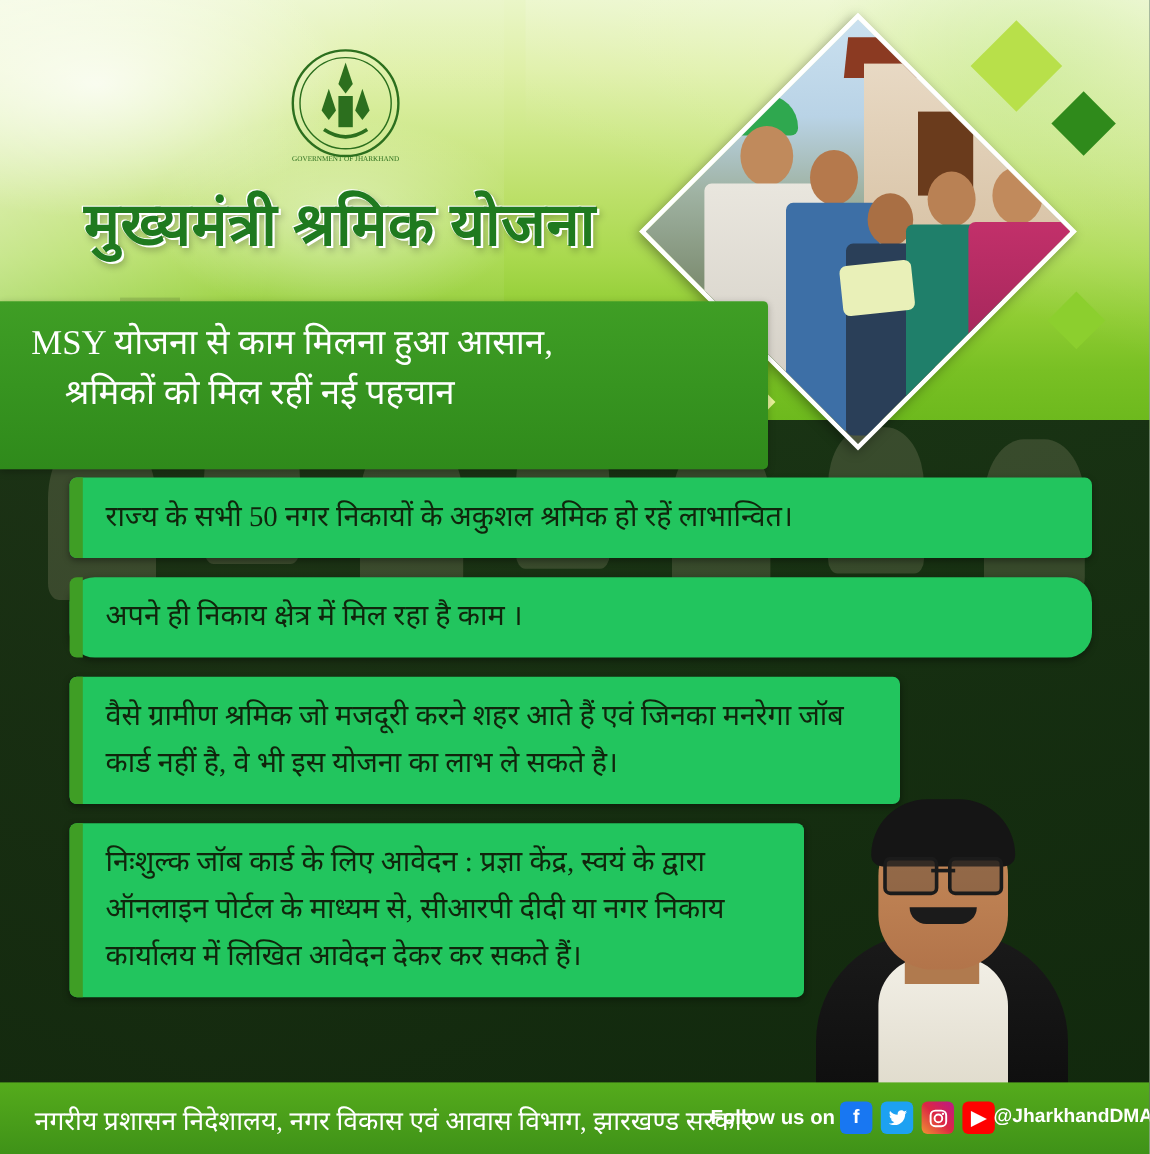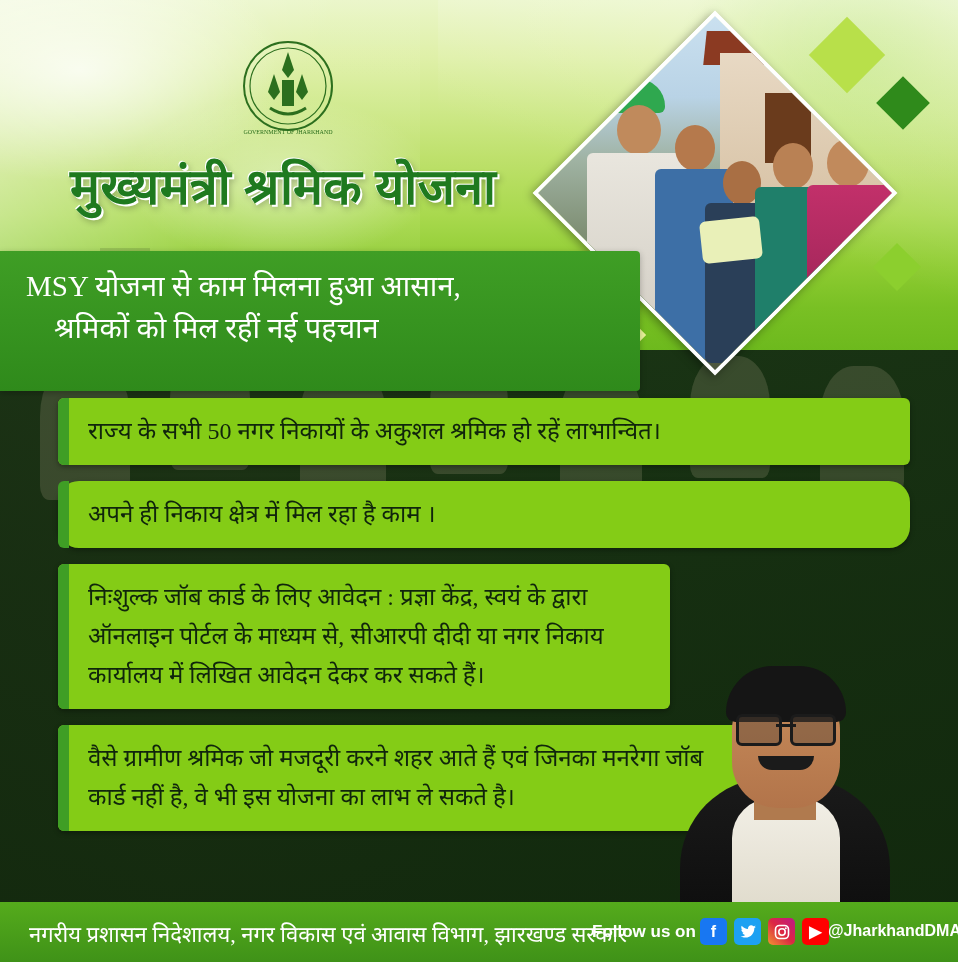"राज्य के सभी 50 नगर" .card { background: #84cc16 -> #22c55e }
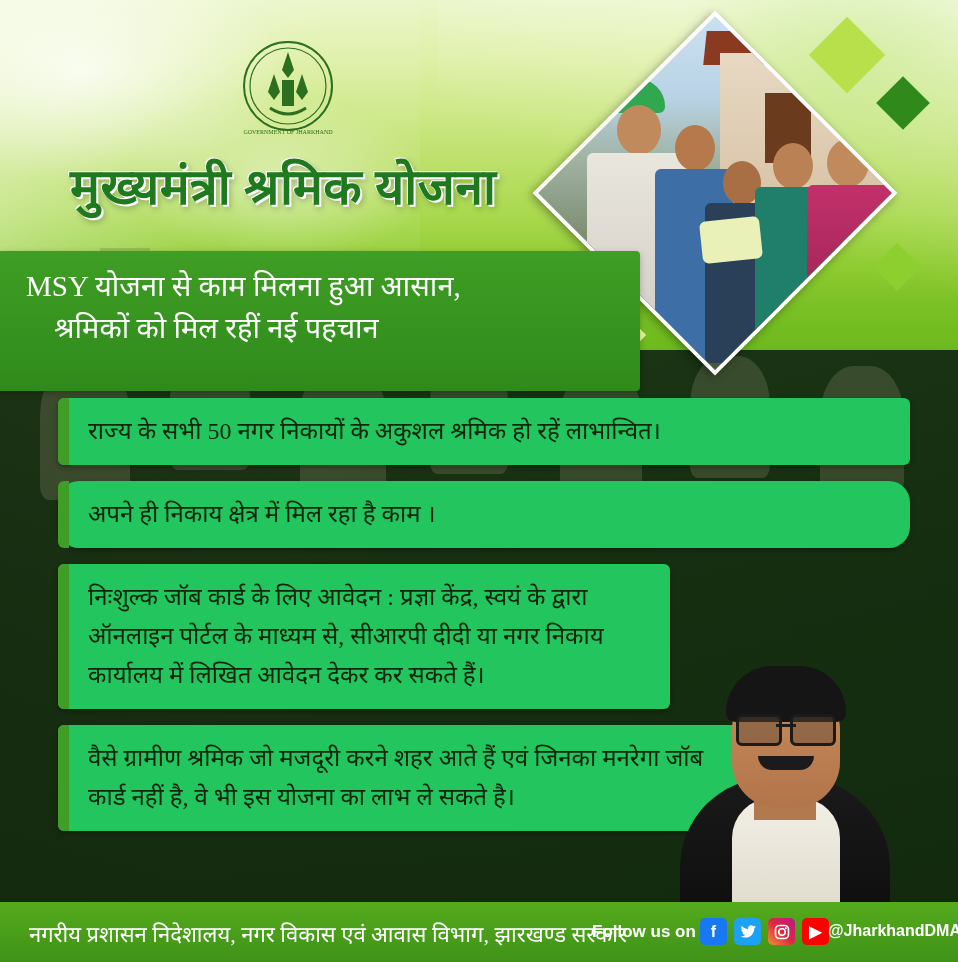"निःशुल्क जॉब कार्ड के लिए" div.card { order: before "वैसे ग्रामीण श्रमिक जो मजदूरी" -> after "वैसे ग्रामीण श्रमिक जो मजदूरी" }
